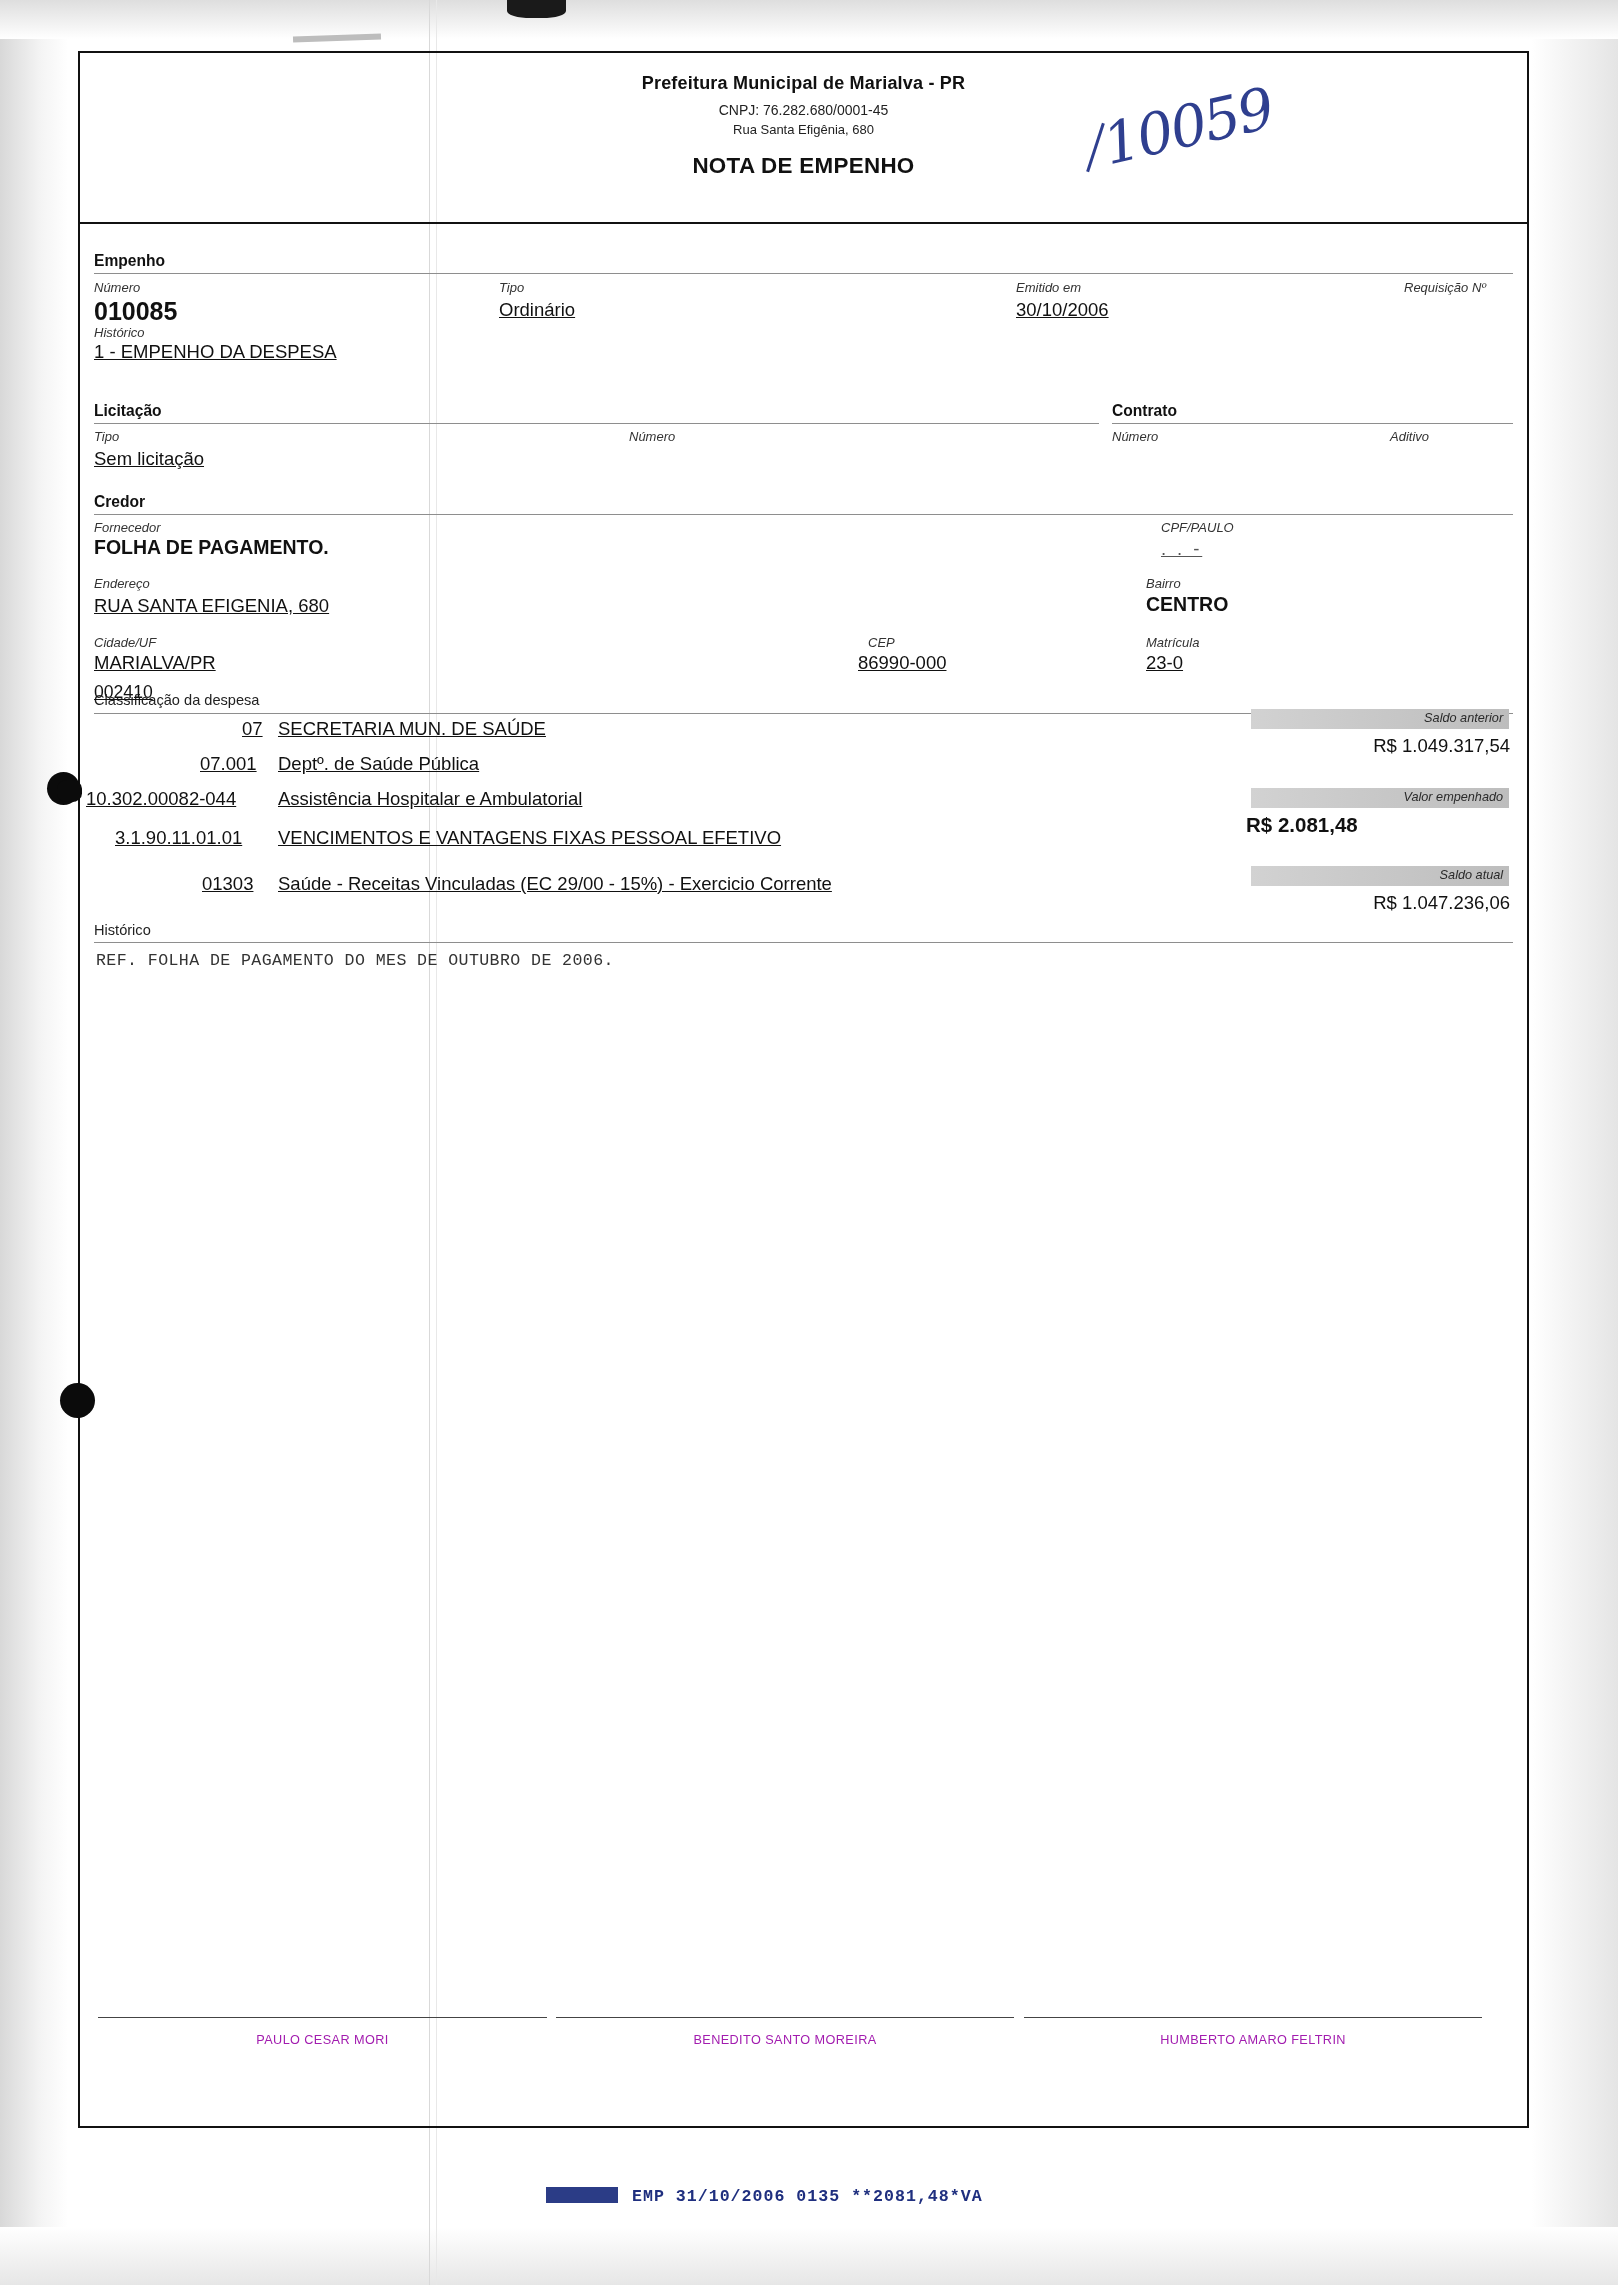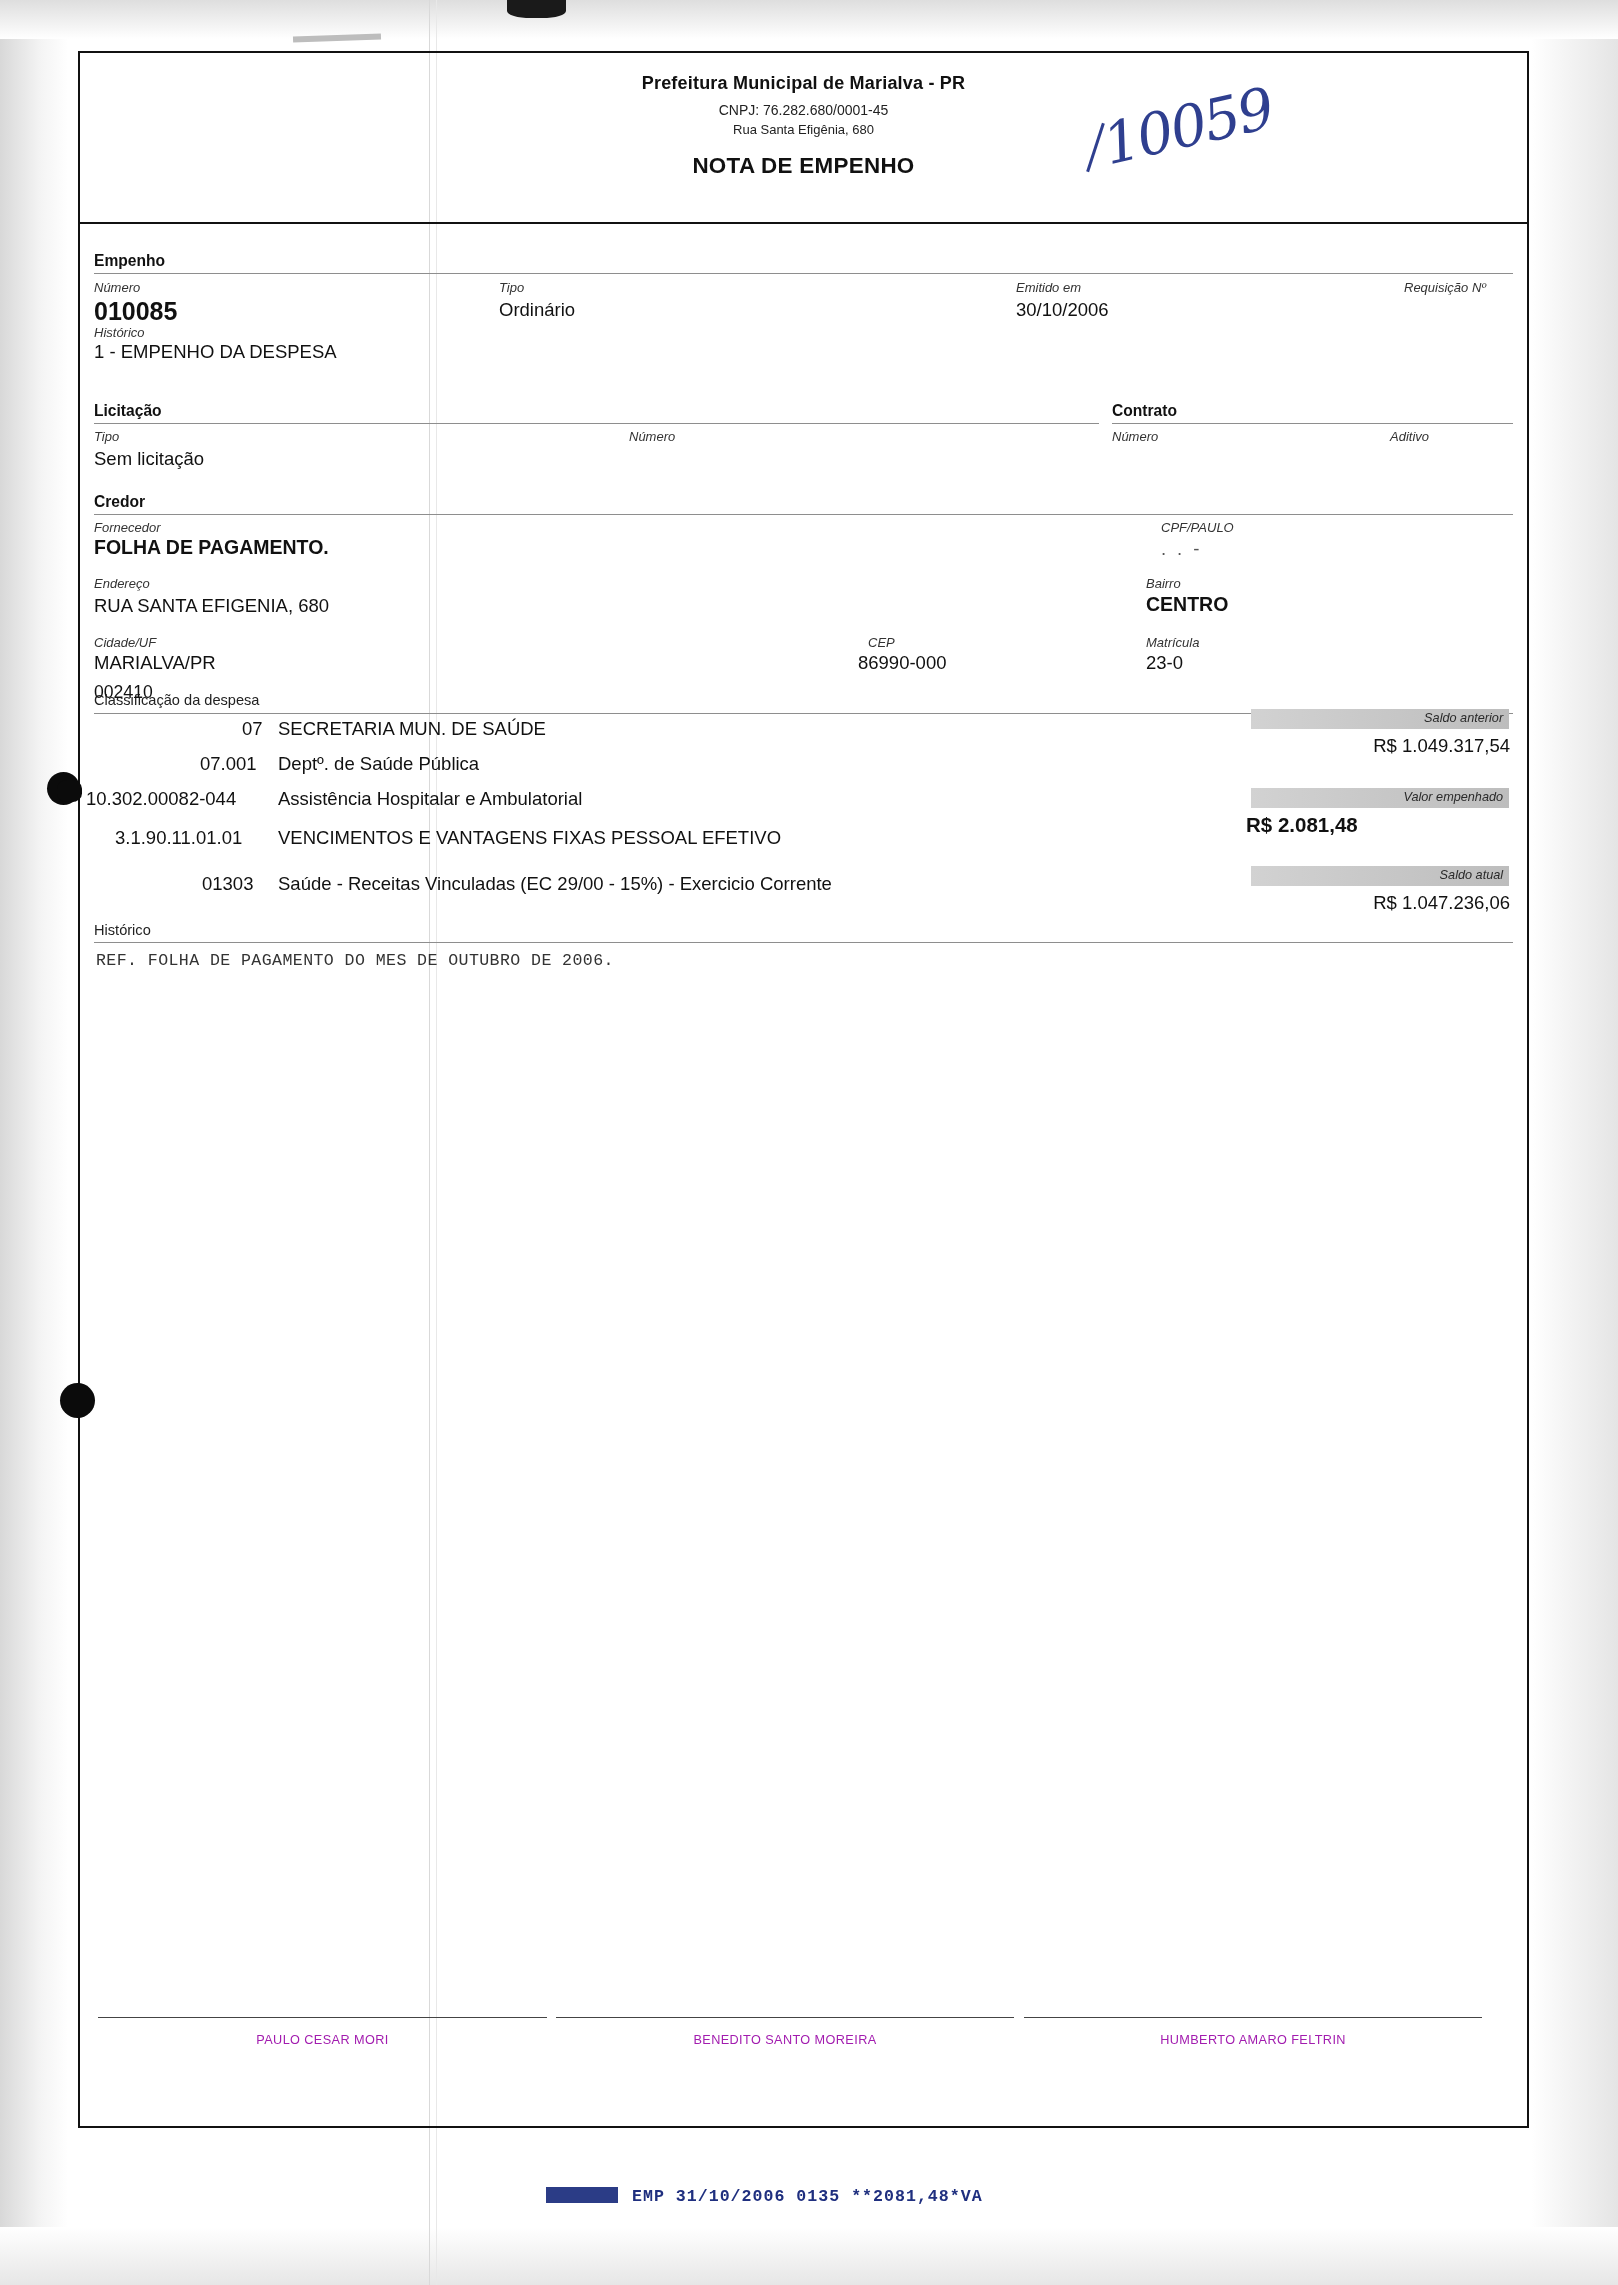"Ordinário" .val { text-decoration: none -> underline }
